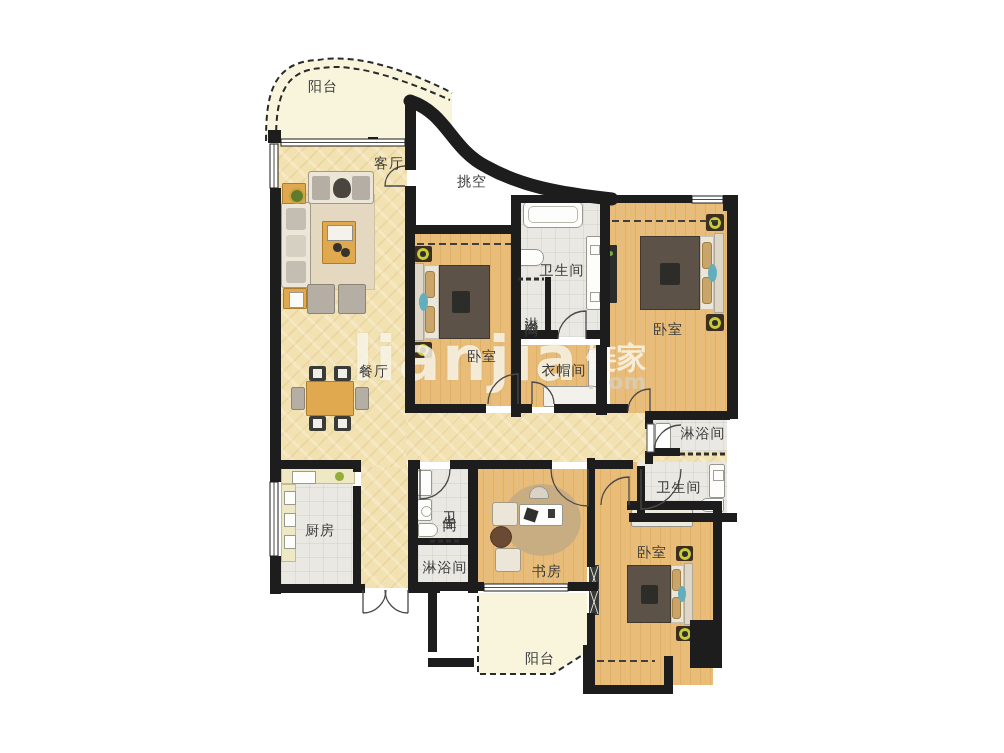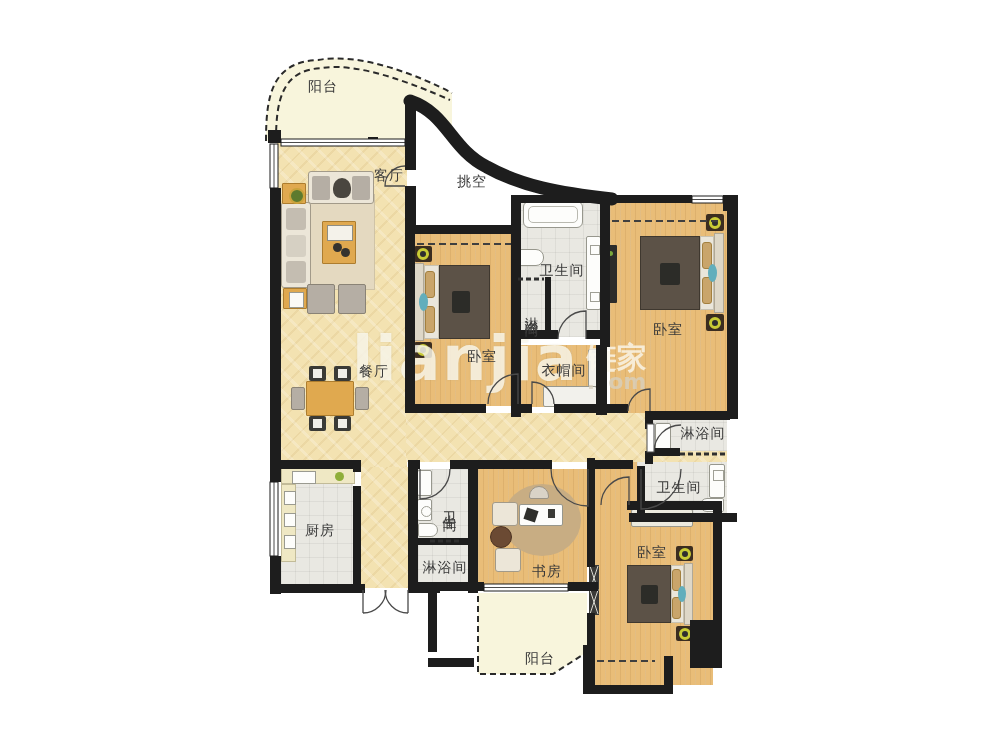"客厅" span.label { top: 176px -> 164px }
